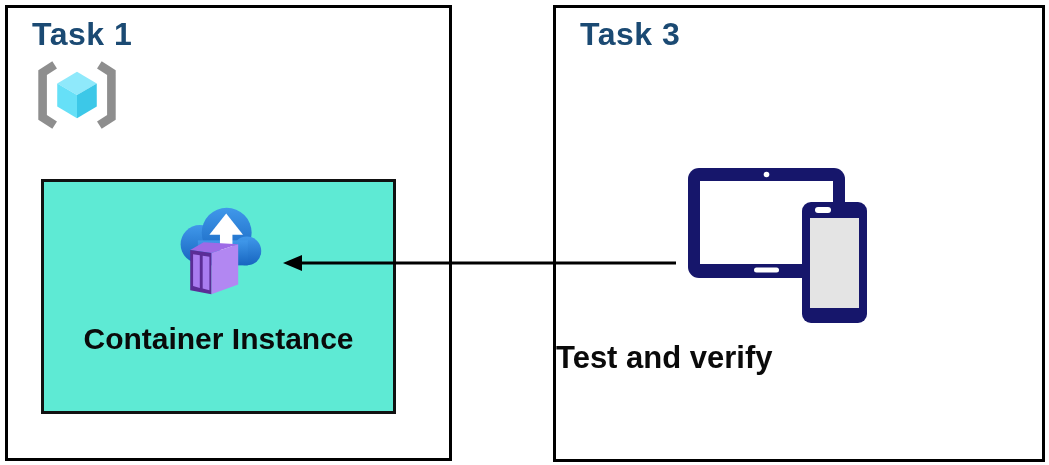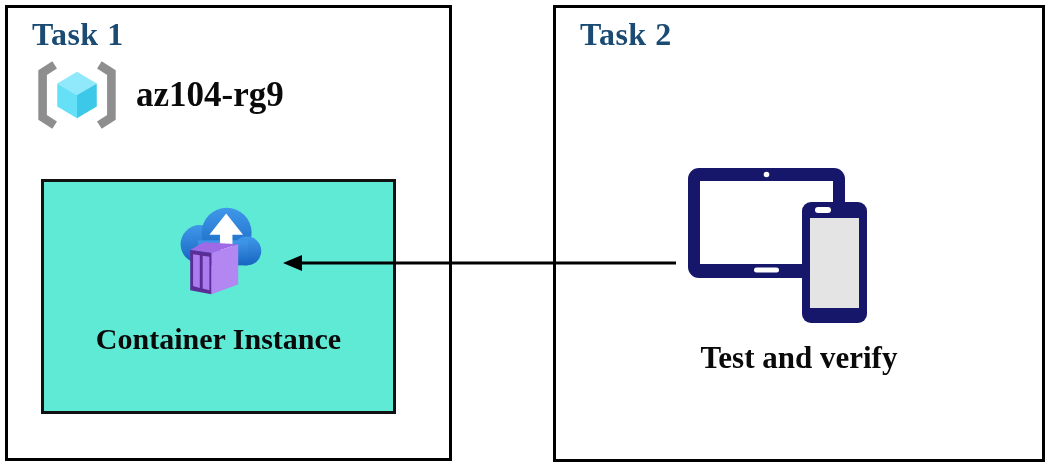"Task 1" .panel { font-family: Liberation Serif, serif -> none }
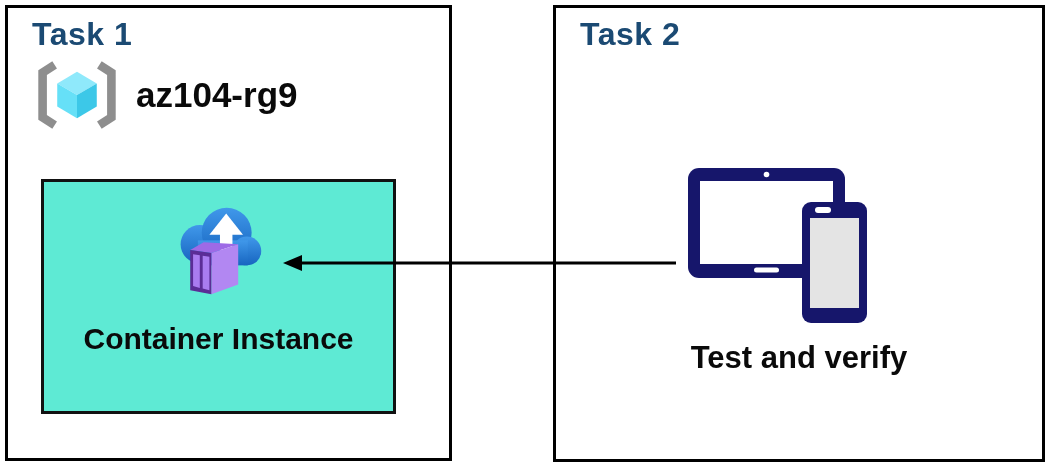"Task 2" div.panel-title { text: 2 -> 3 }
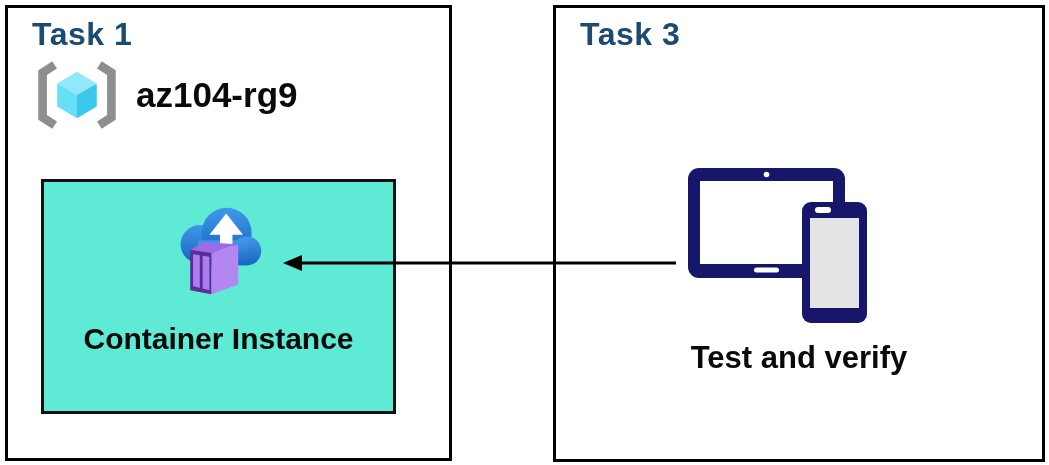"az104-rg9" span.rg-name { html: <span>az104-rg9</span> -> none }
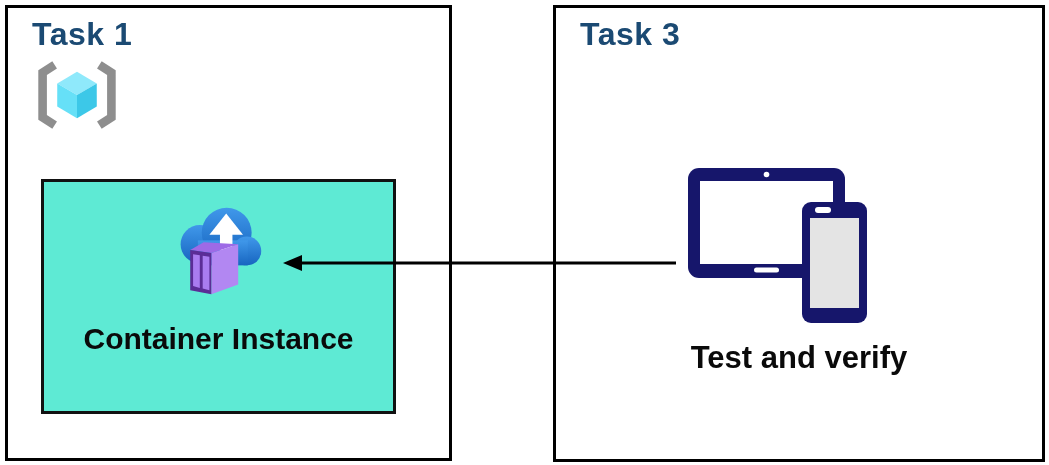"Test and verify" .caption { text-align: center -> none }
